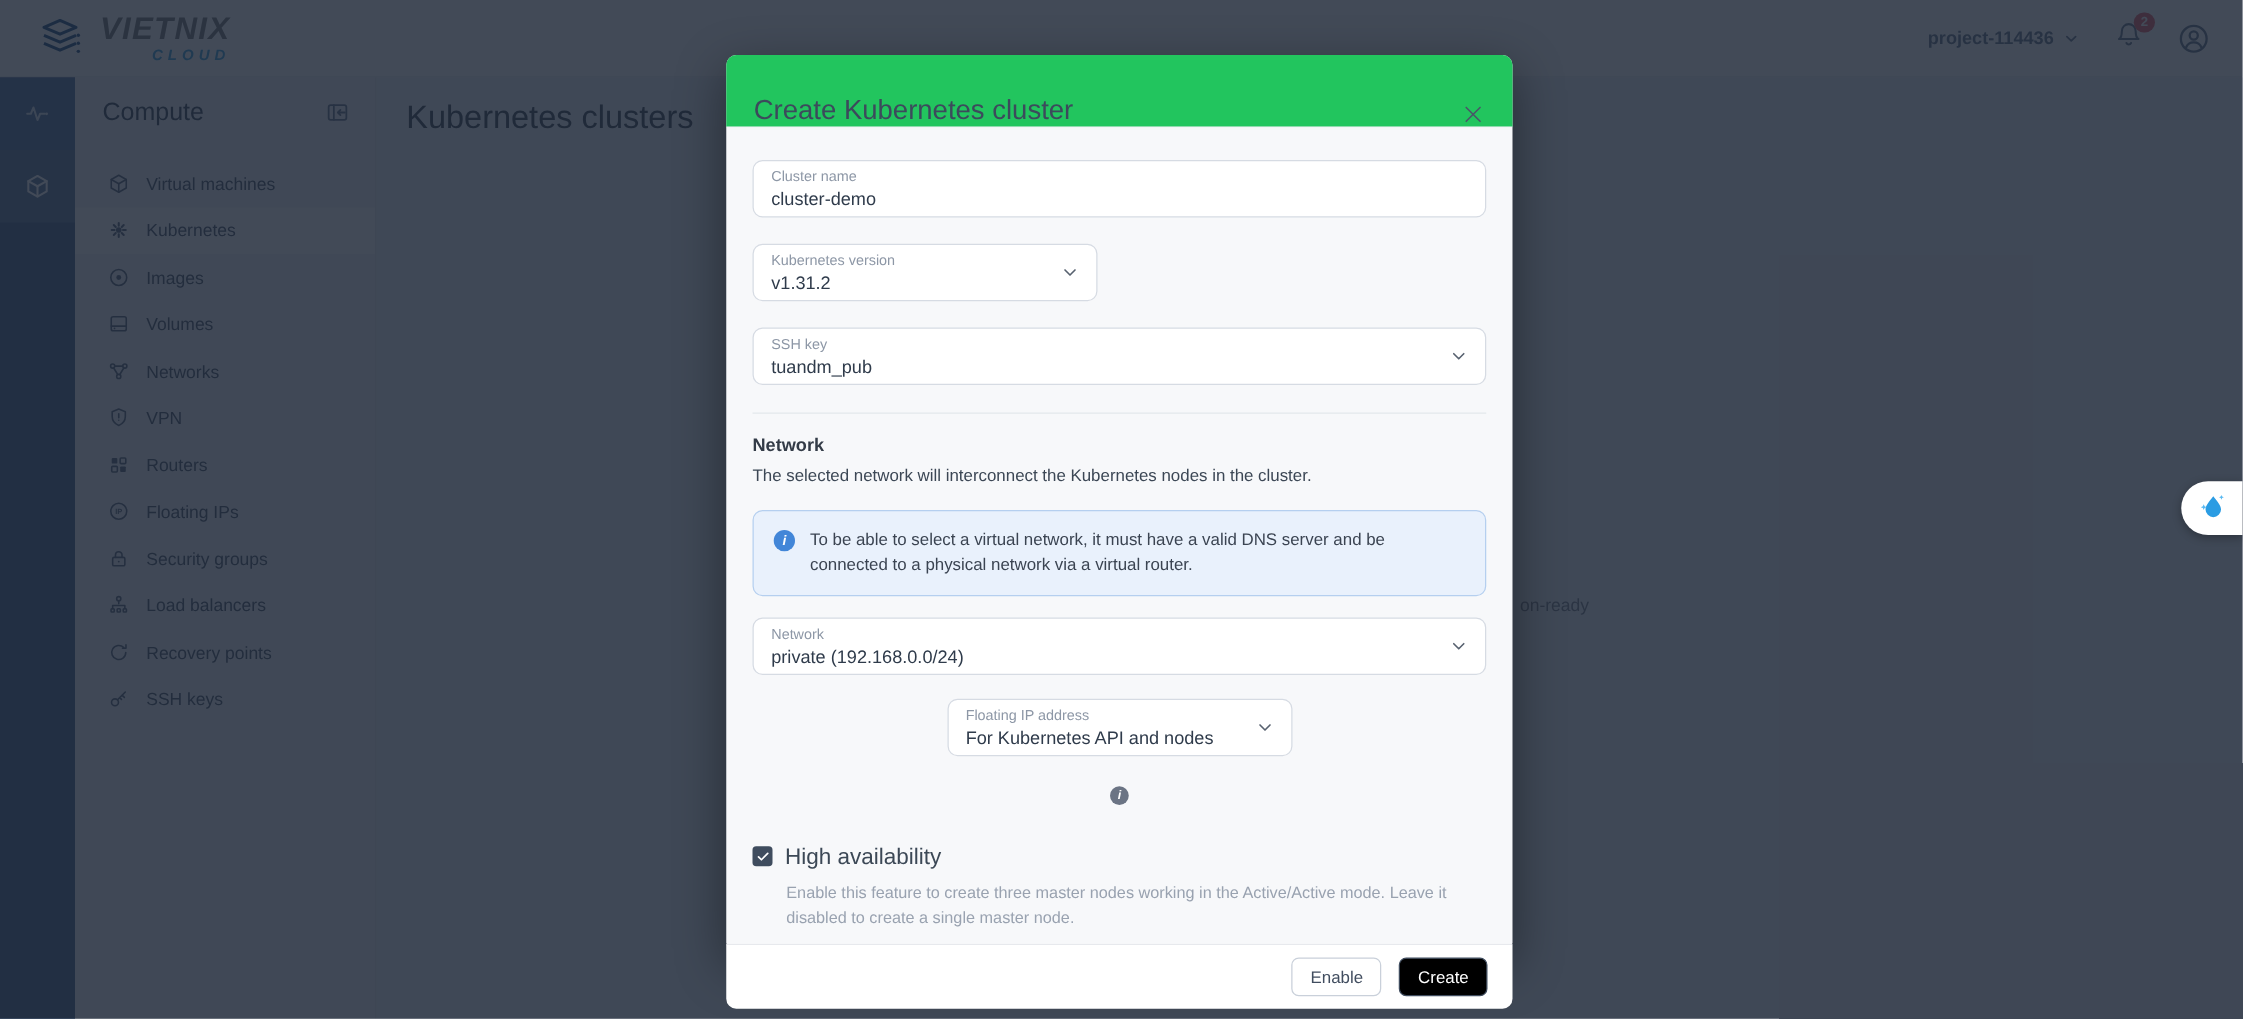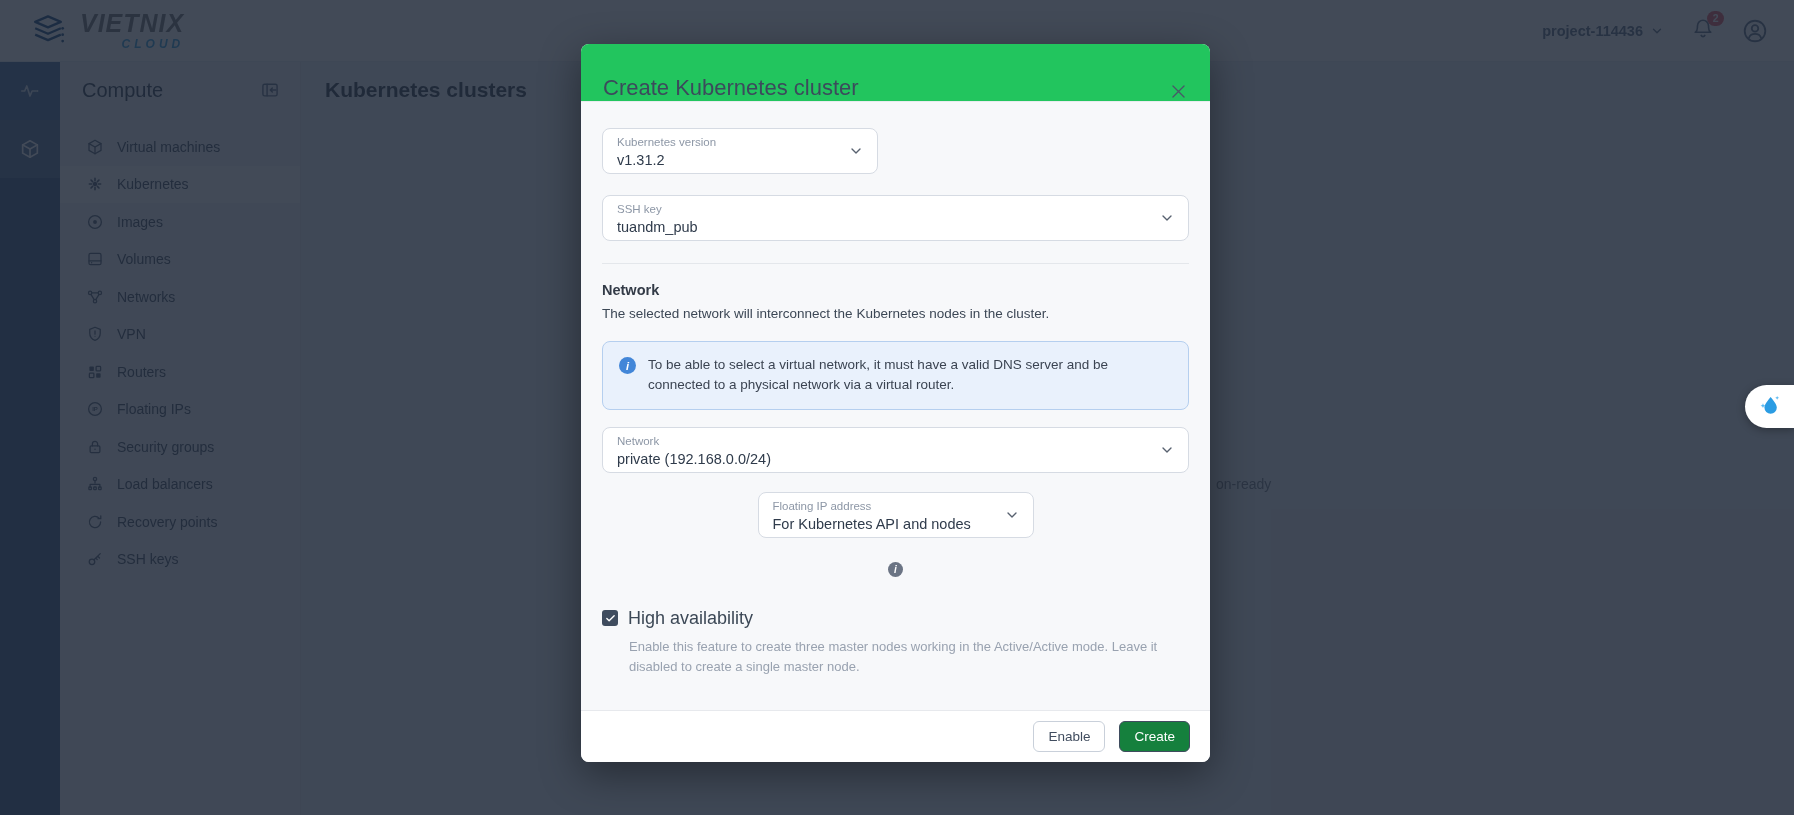"Kubernetes clusters" .page-title { font-size: 21px -> 26px; font-weight: 700 -> 400 }
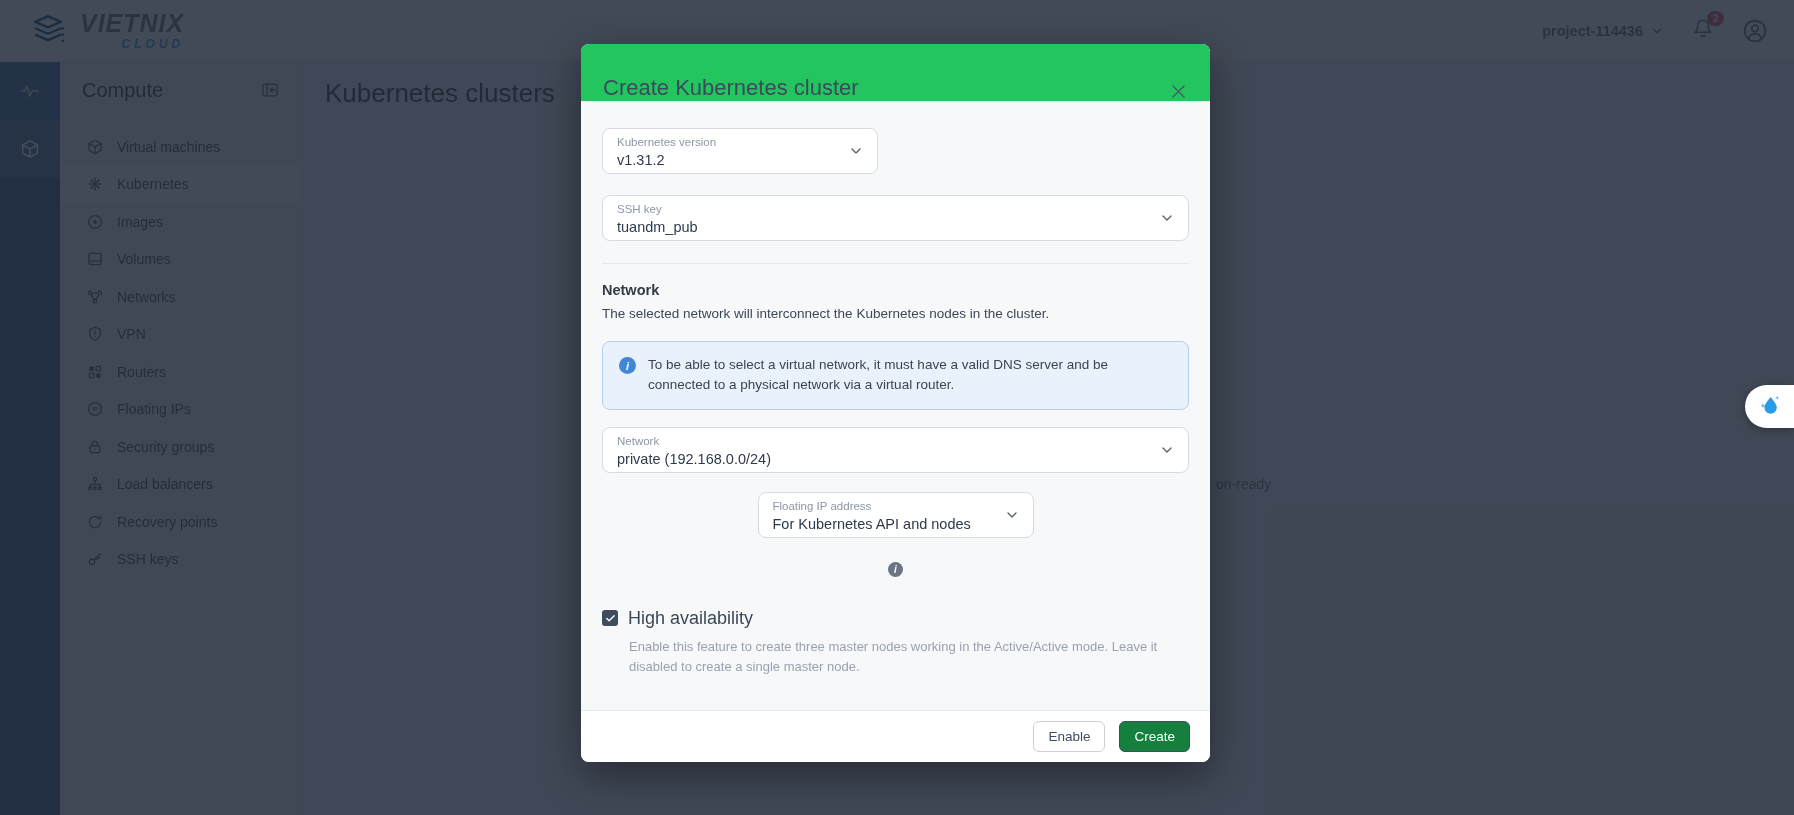"Cluster name" div.field { html: none -> <div> <span>Cluster name</span> <span>cluster-demo</span> </div> }
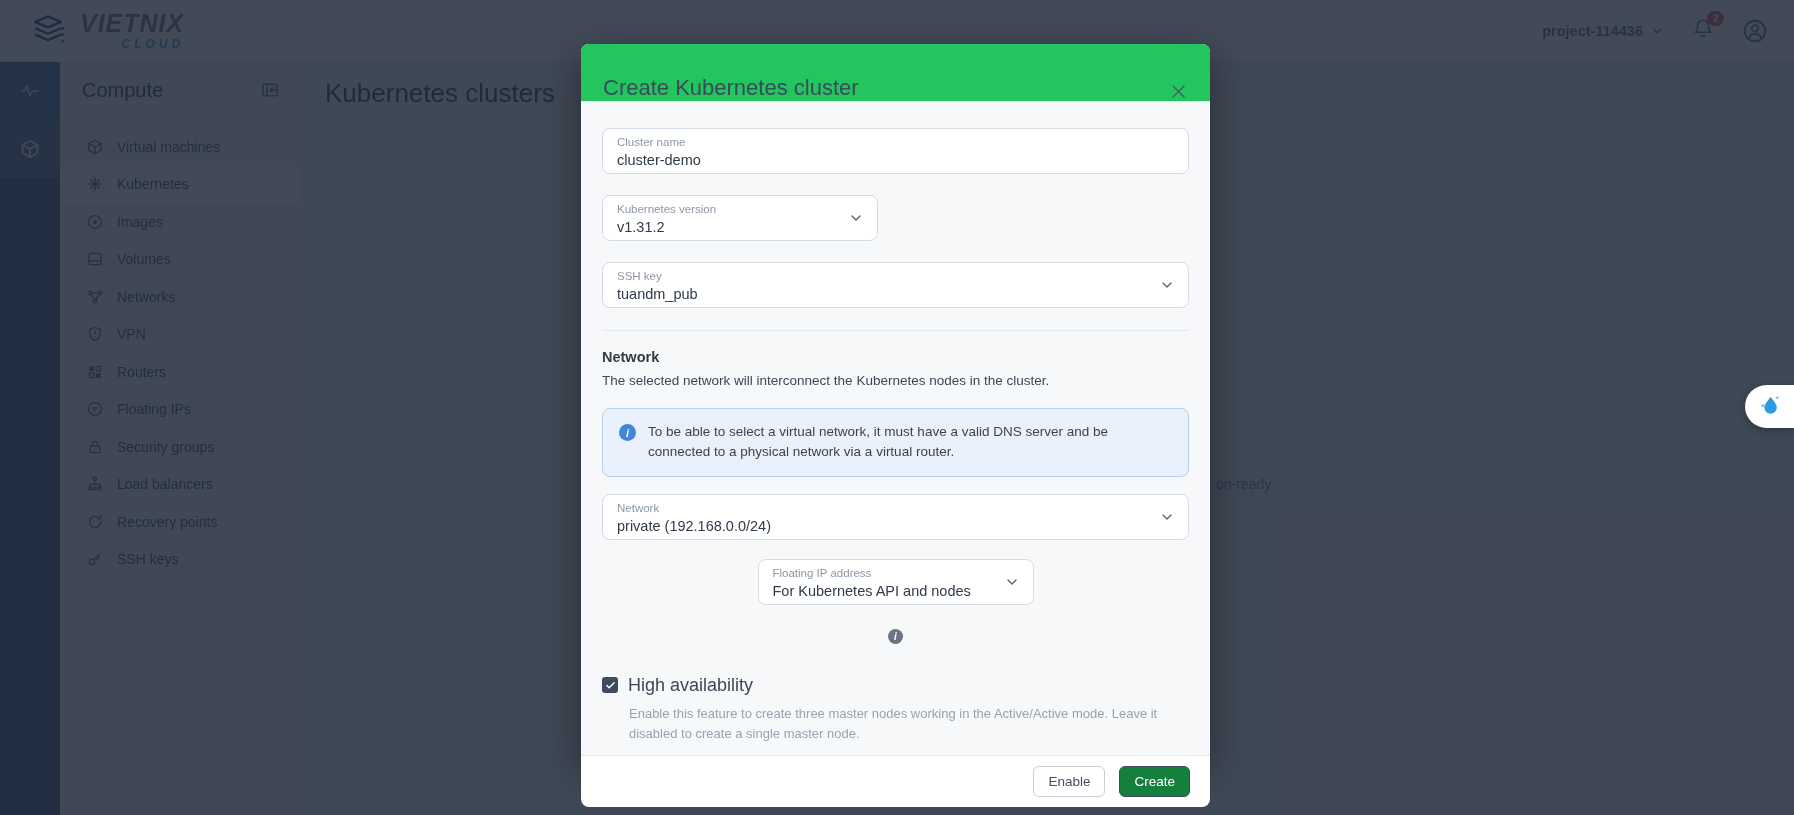"Create" .btn-create { background: #15803d -> #000000 }
